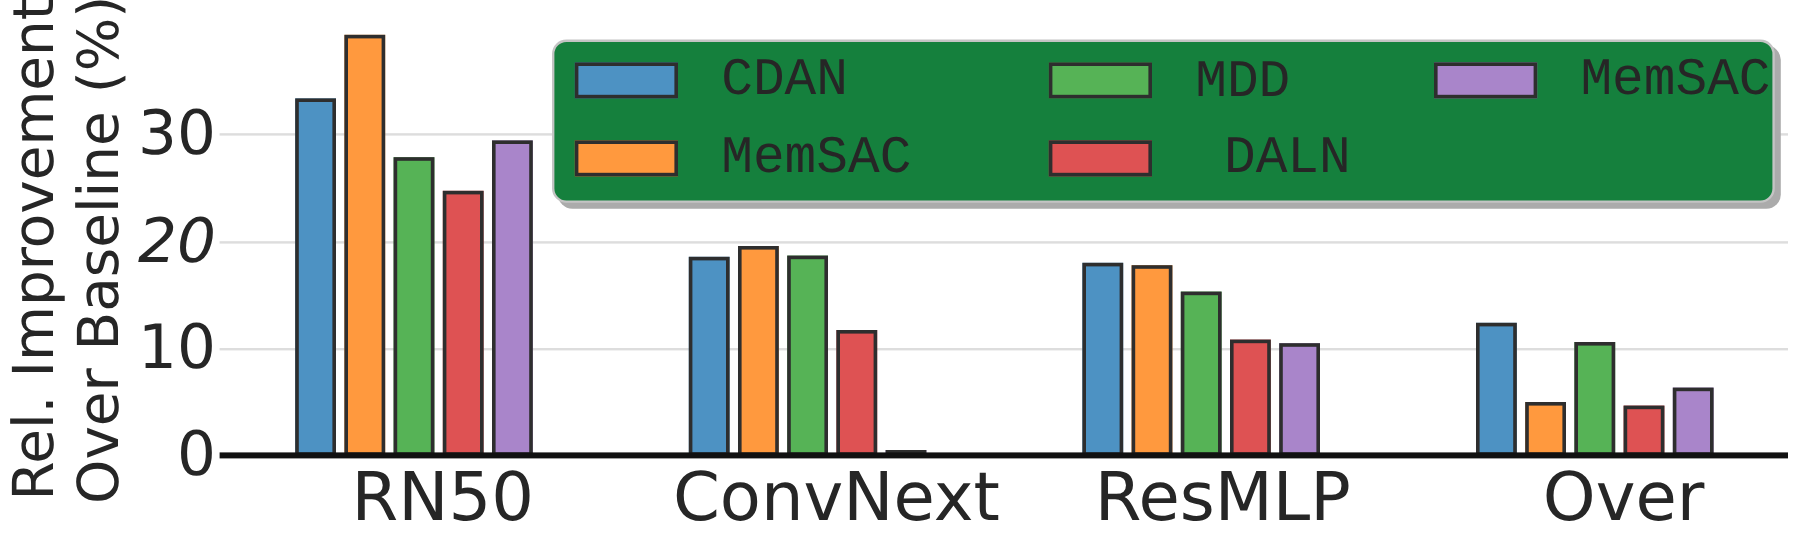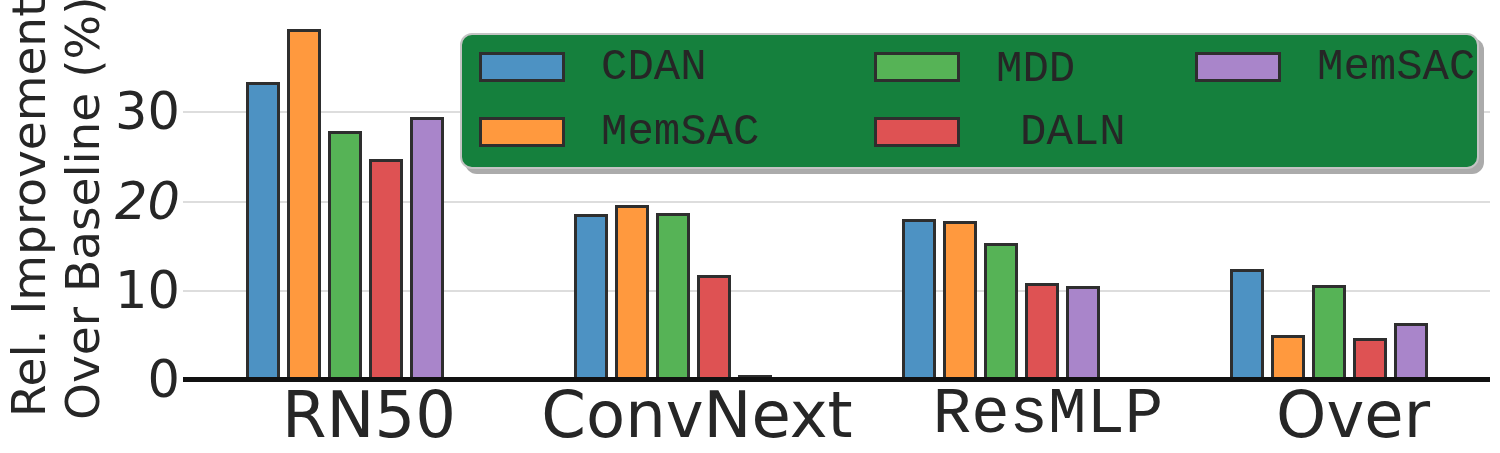"RN50" .xtick { font-size: 64px -> 56px }
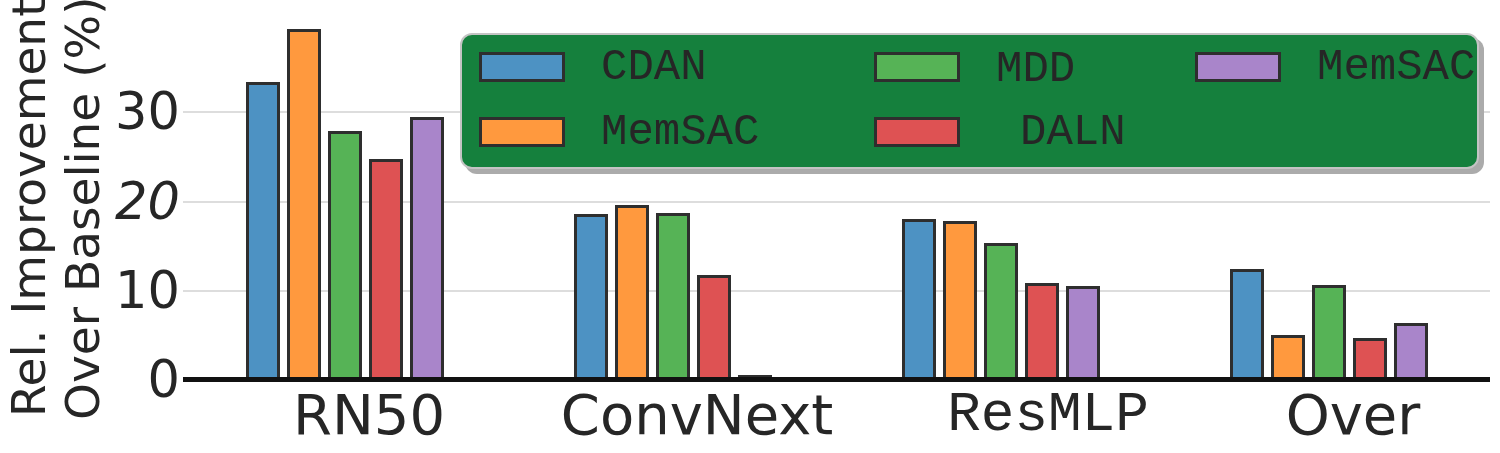"ResMLP" div.xtick { font-family: Liberation Mono, monospace -> none; left: 1048px -> 1019px }
